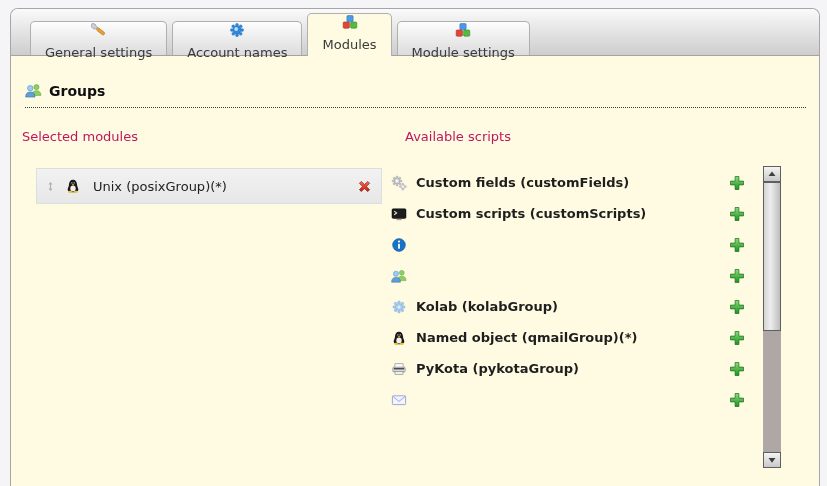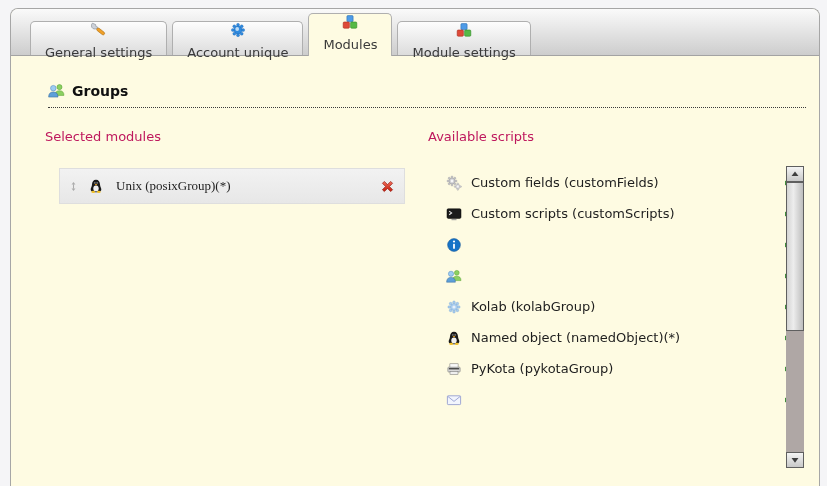"Account unique" span.tablabel { text: unique -> names }
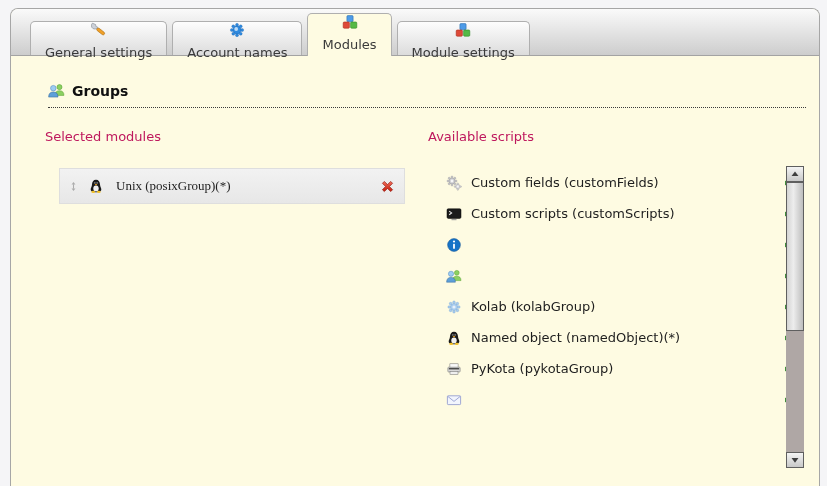"Groups" .content { margin-left: 23px -> none }
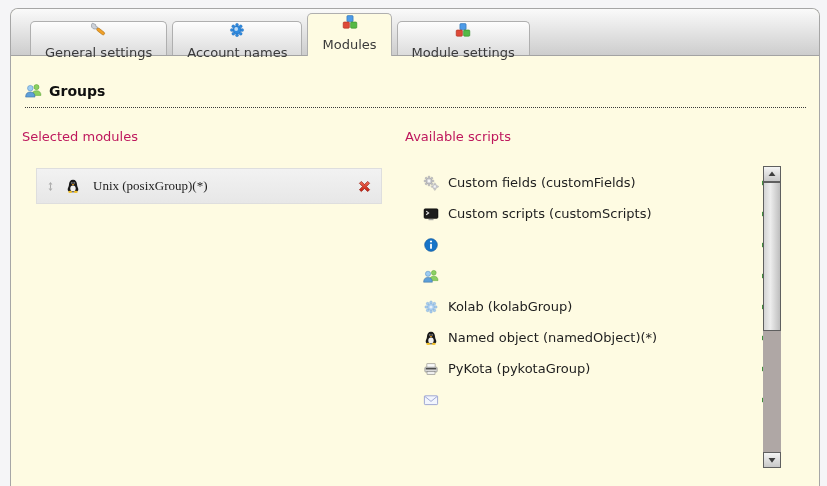"Unix (posixGroup)(*)" .sel-row .modlabel { font-family: Liberation Serif, serif -> none }
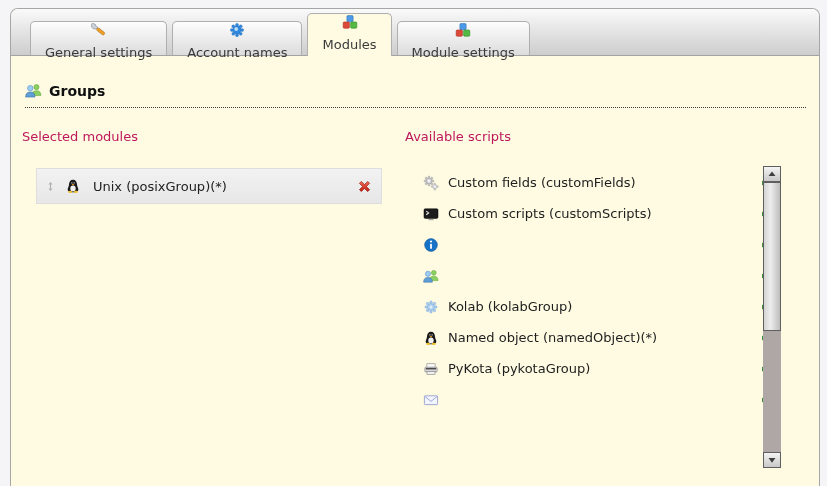"Custom fields (customFields)" .avail-list { font-weight: none -> bold; left: 412px -> 380px }
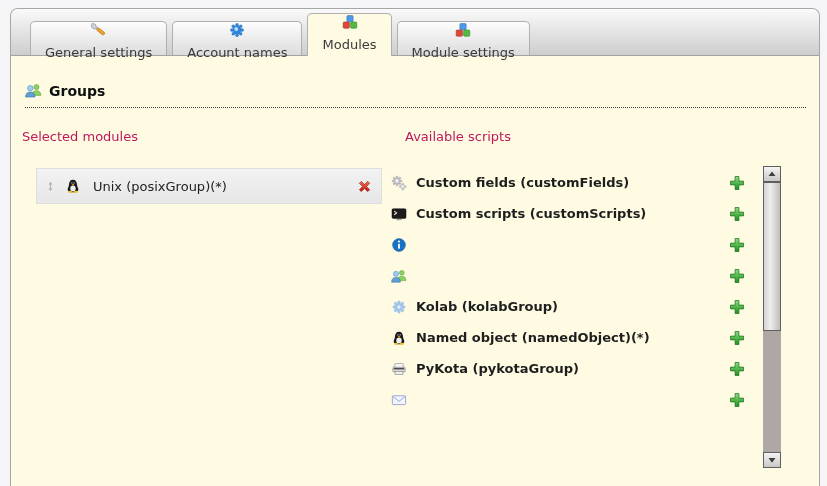"Named object (namedObject)(*)" span.modlabel { text: namedObject -> qmailGroup }
